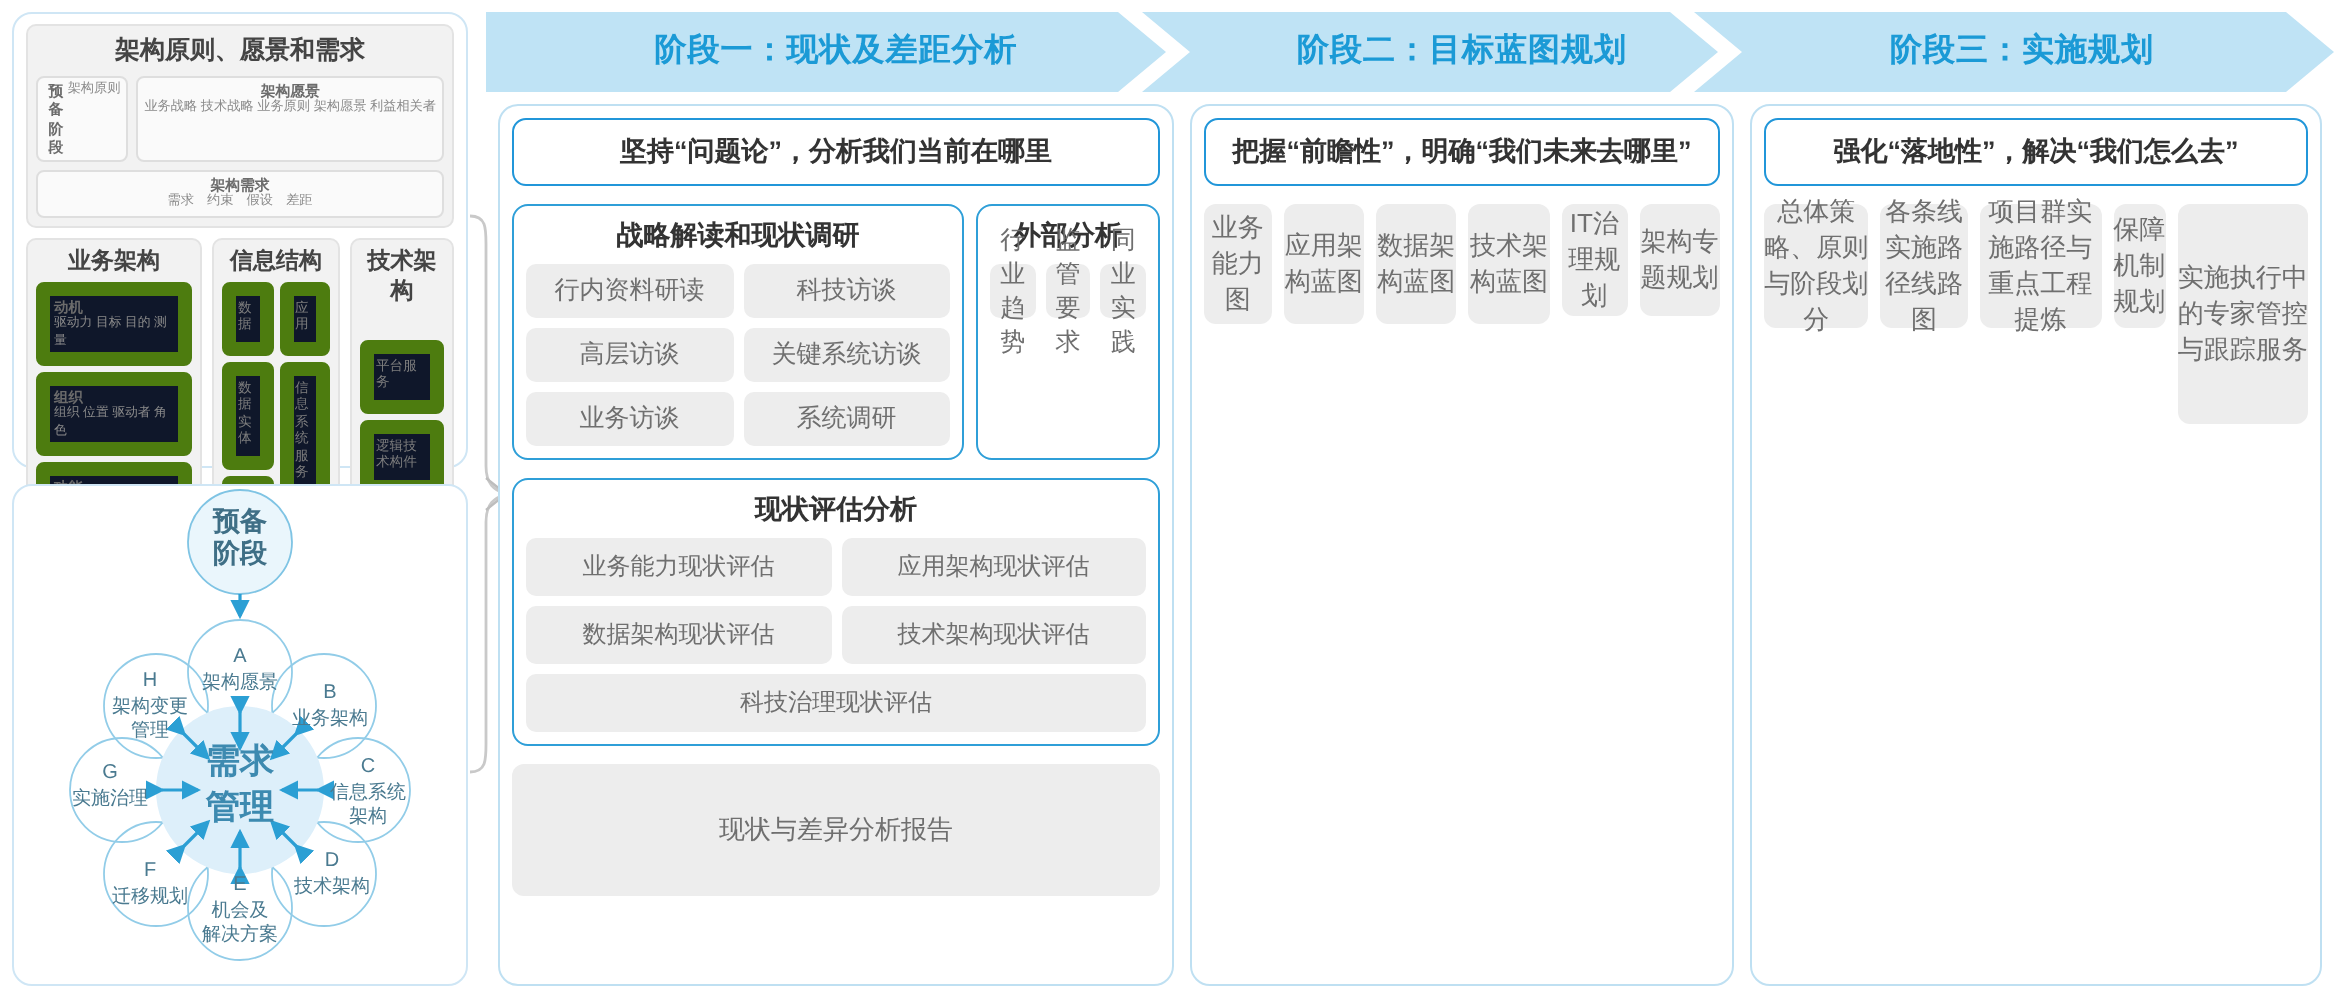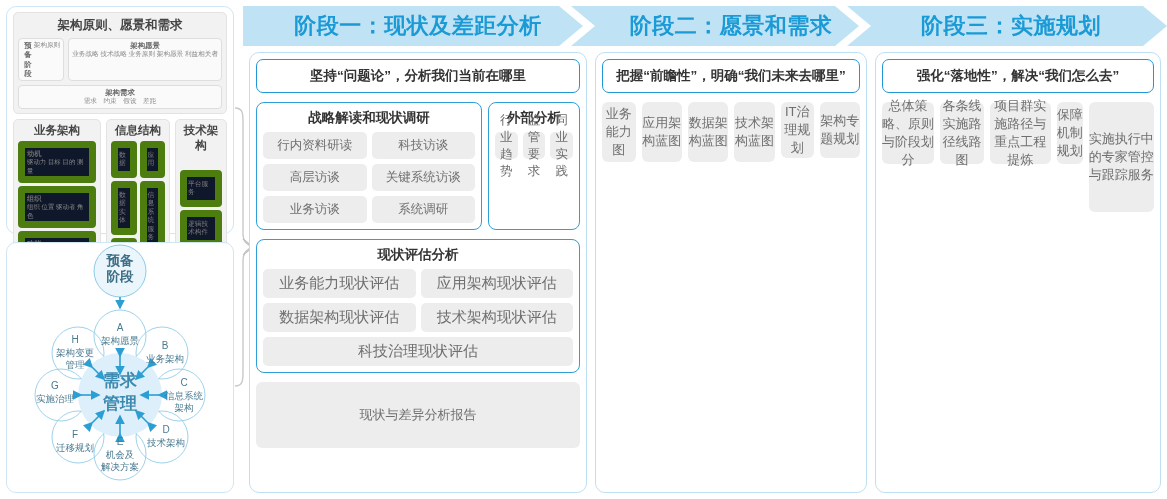"阶段一：现状及差距分析" .phase-title { font-size: 22px -> 16px }
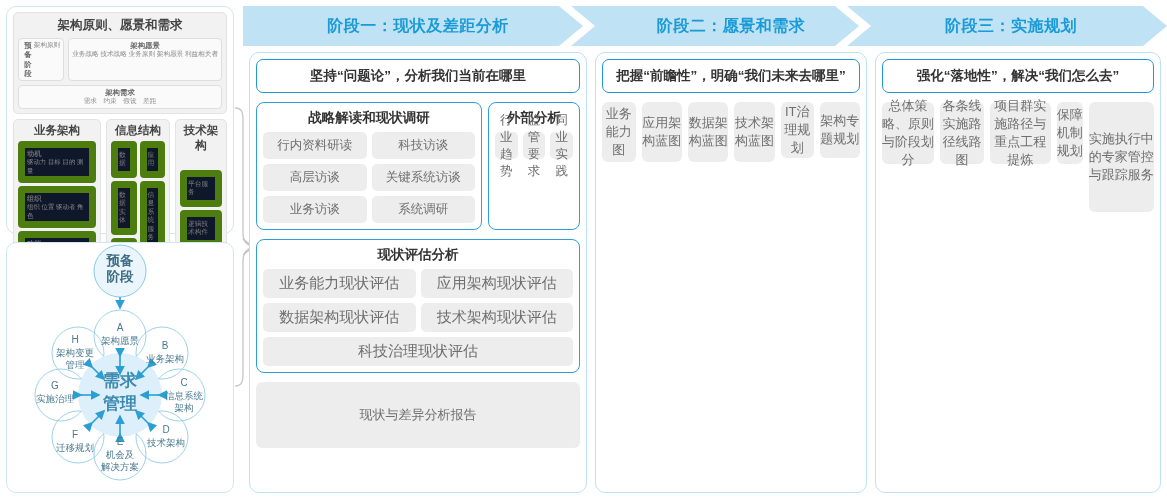"阶段二：愿景和需求" div.phase-title { text: 愿景和需求 -> 目标蓝图规划 }
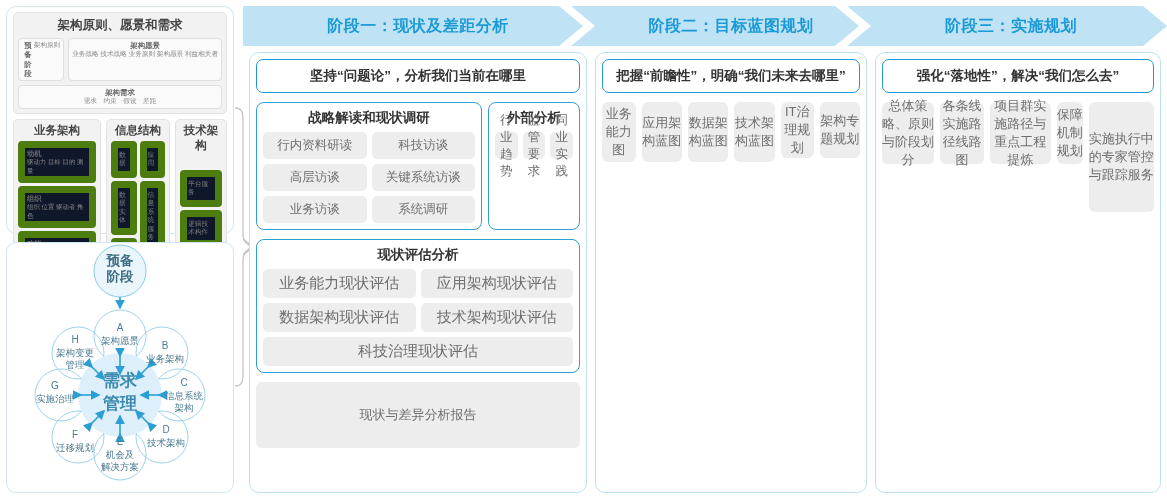"业务能力现状评估" .chip.md { font-size: 15px -> 12px }
